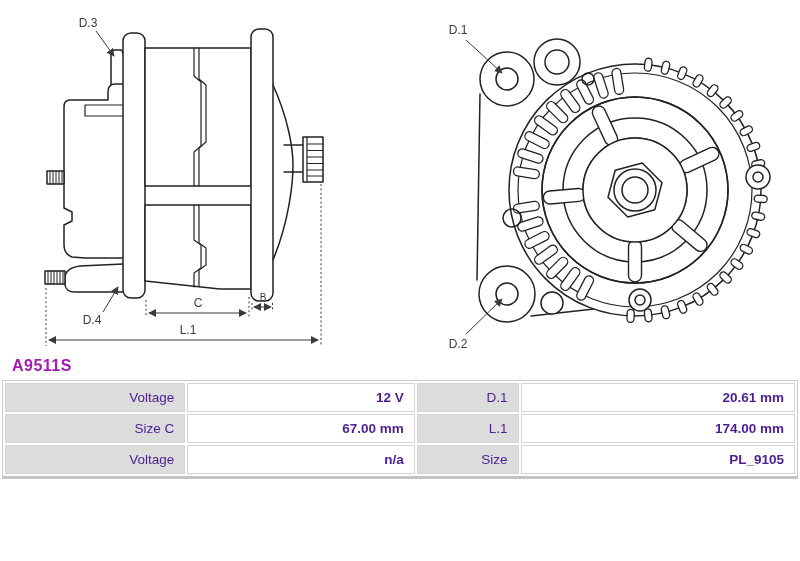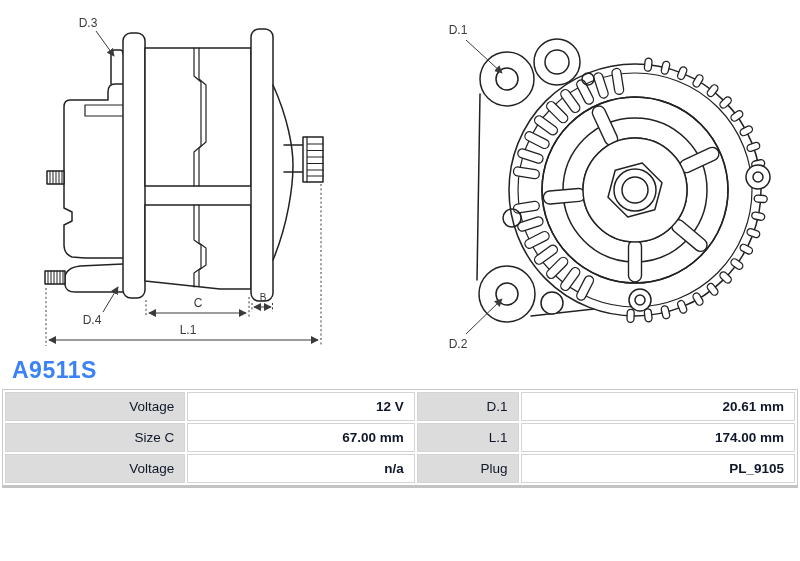"A9511S" h1.part-no { color: #3b82f6 -> #a21caf; font-size: 23px -> 16px }
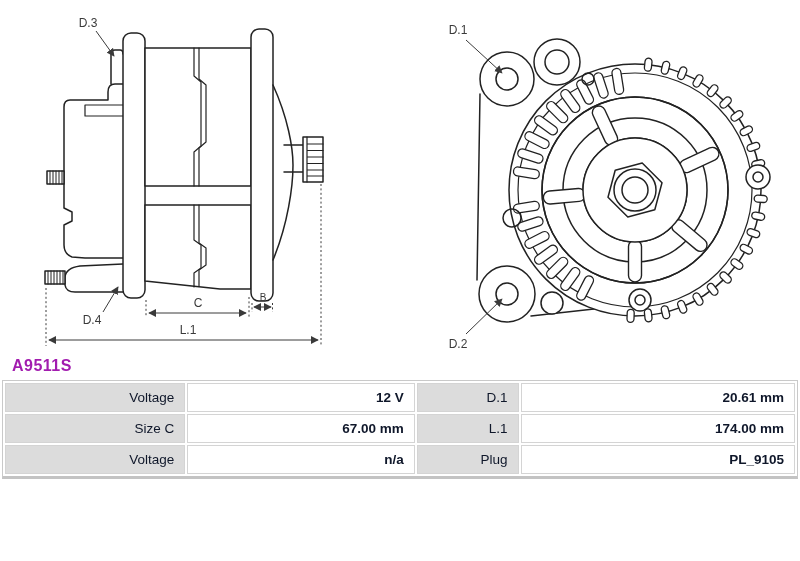"Voltage" table.specs { color: #0f172a -> #4c1d95 }
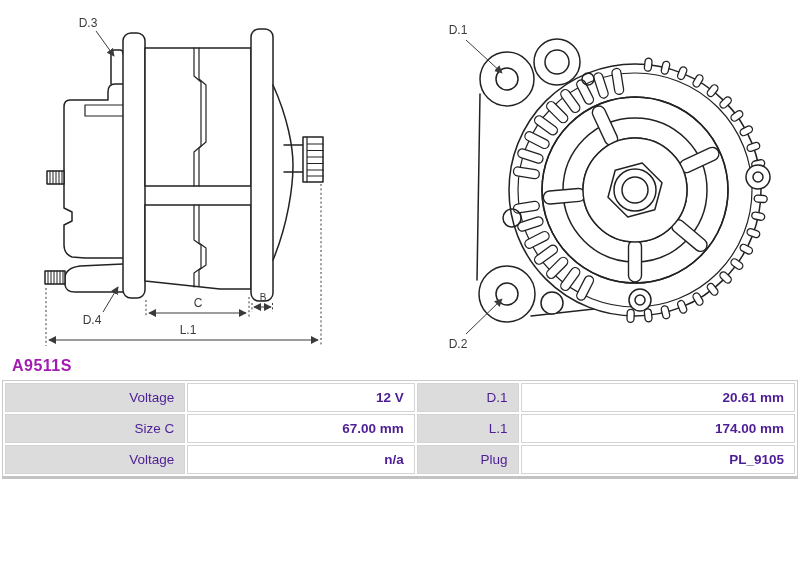"Plug" td.lbl { text: Plug -> Size }
